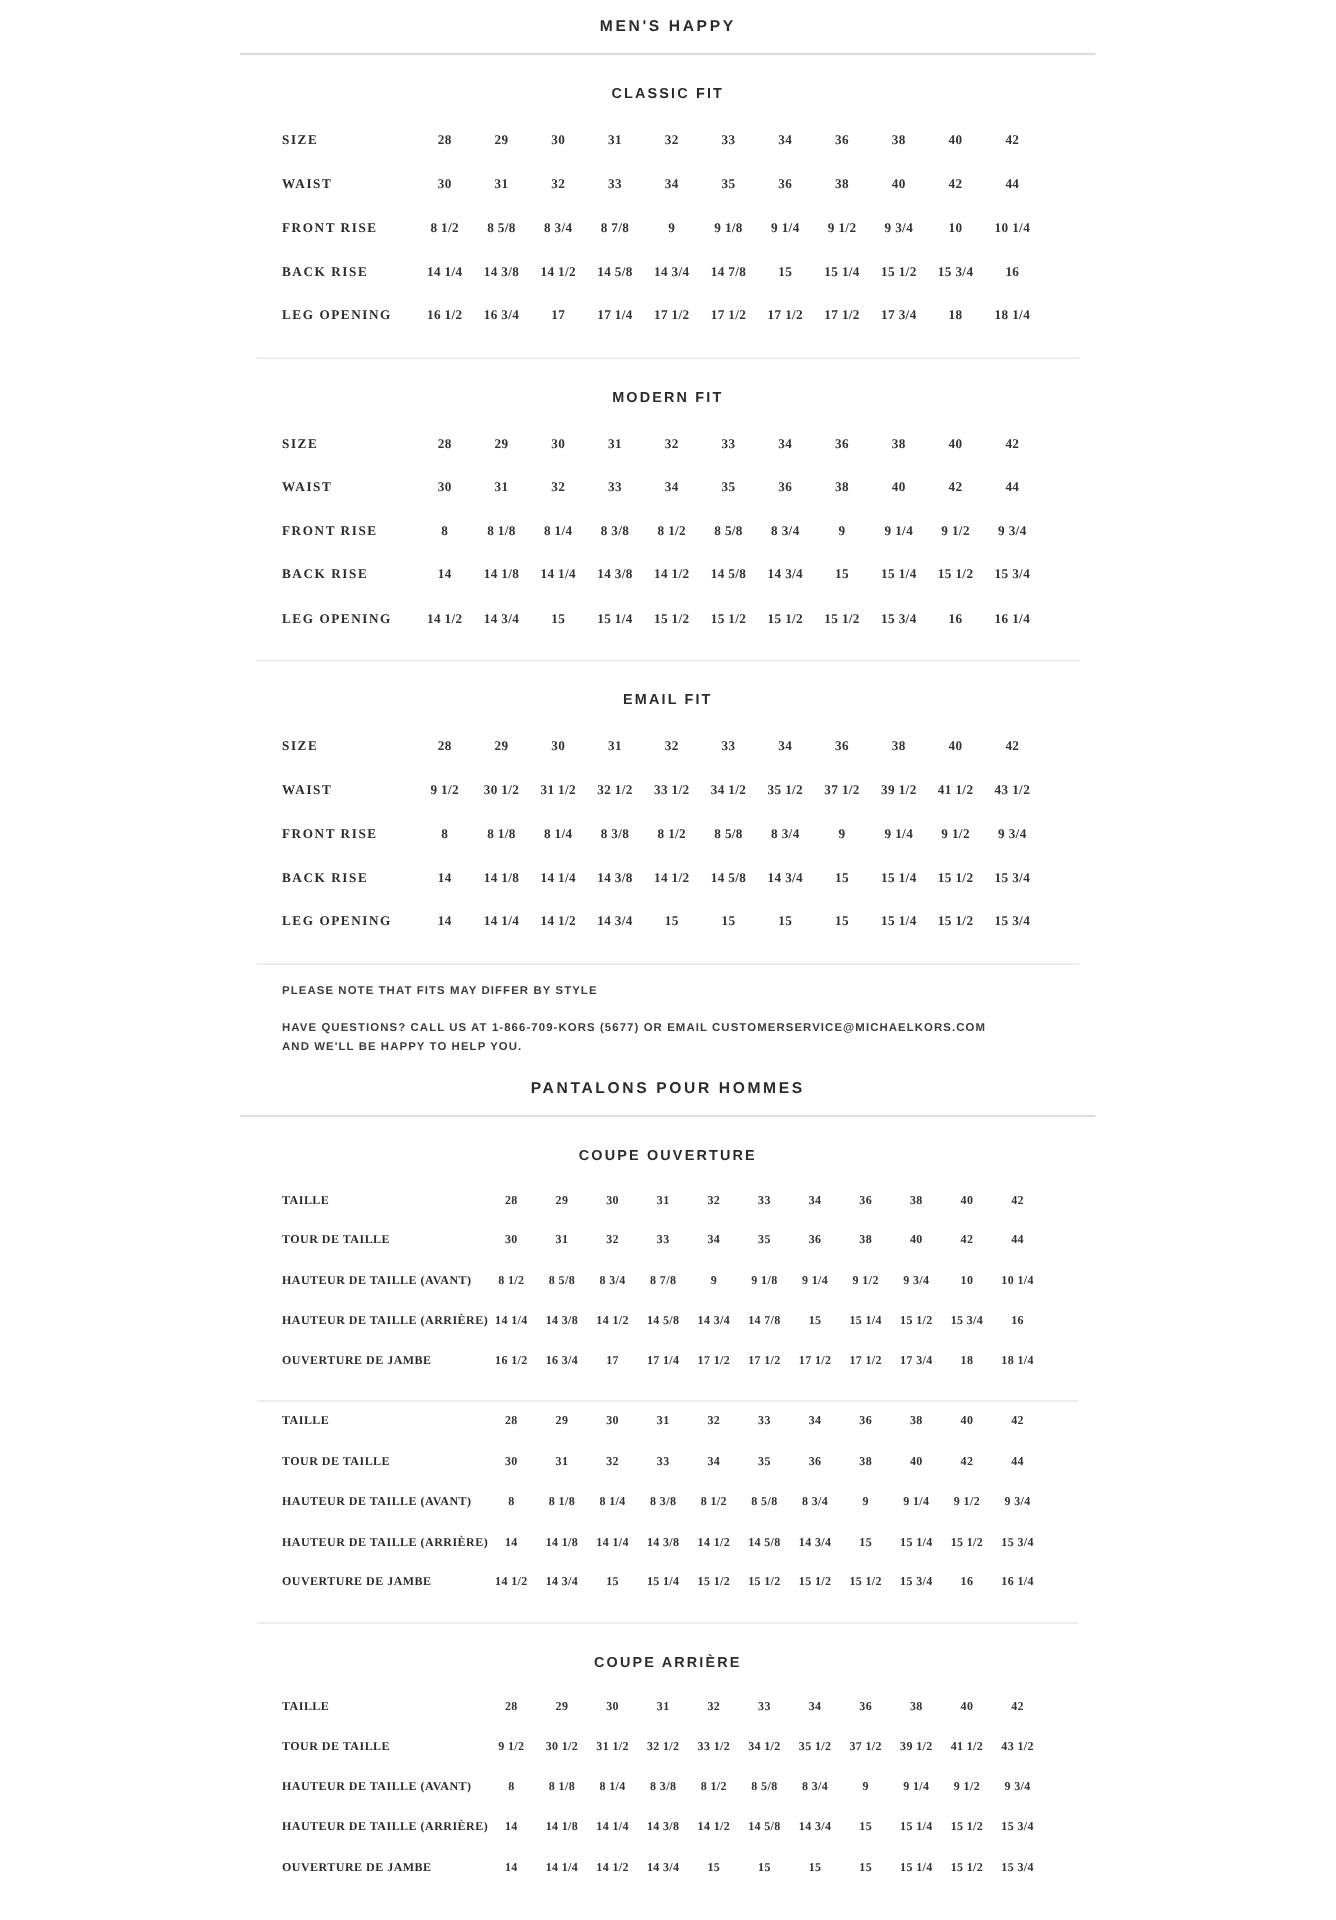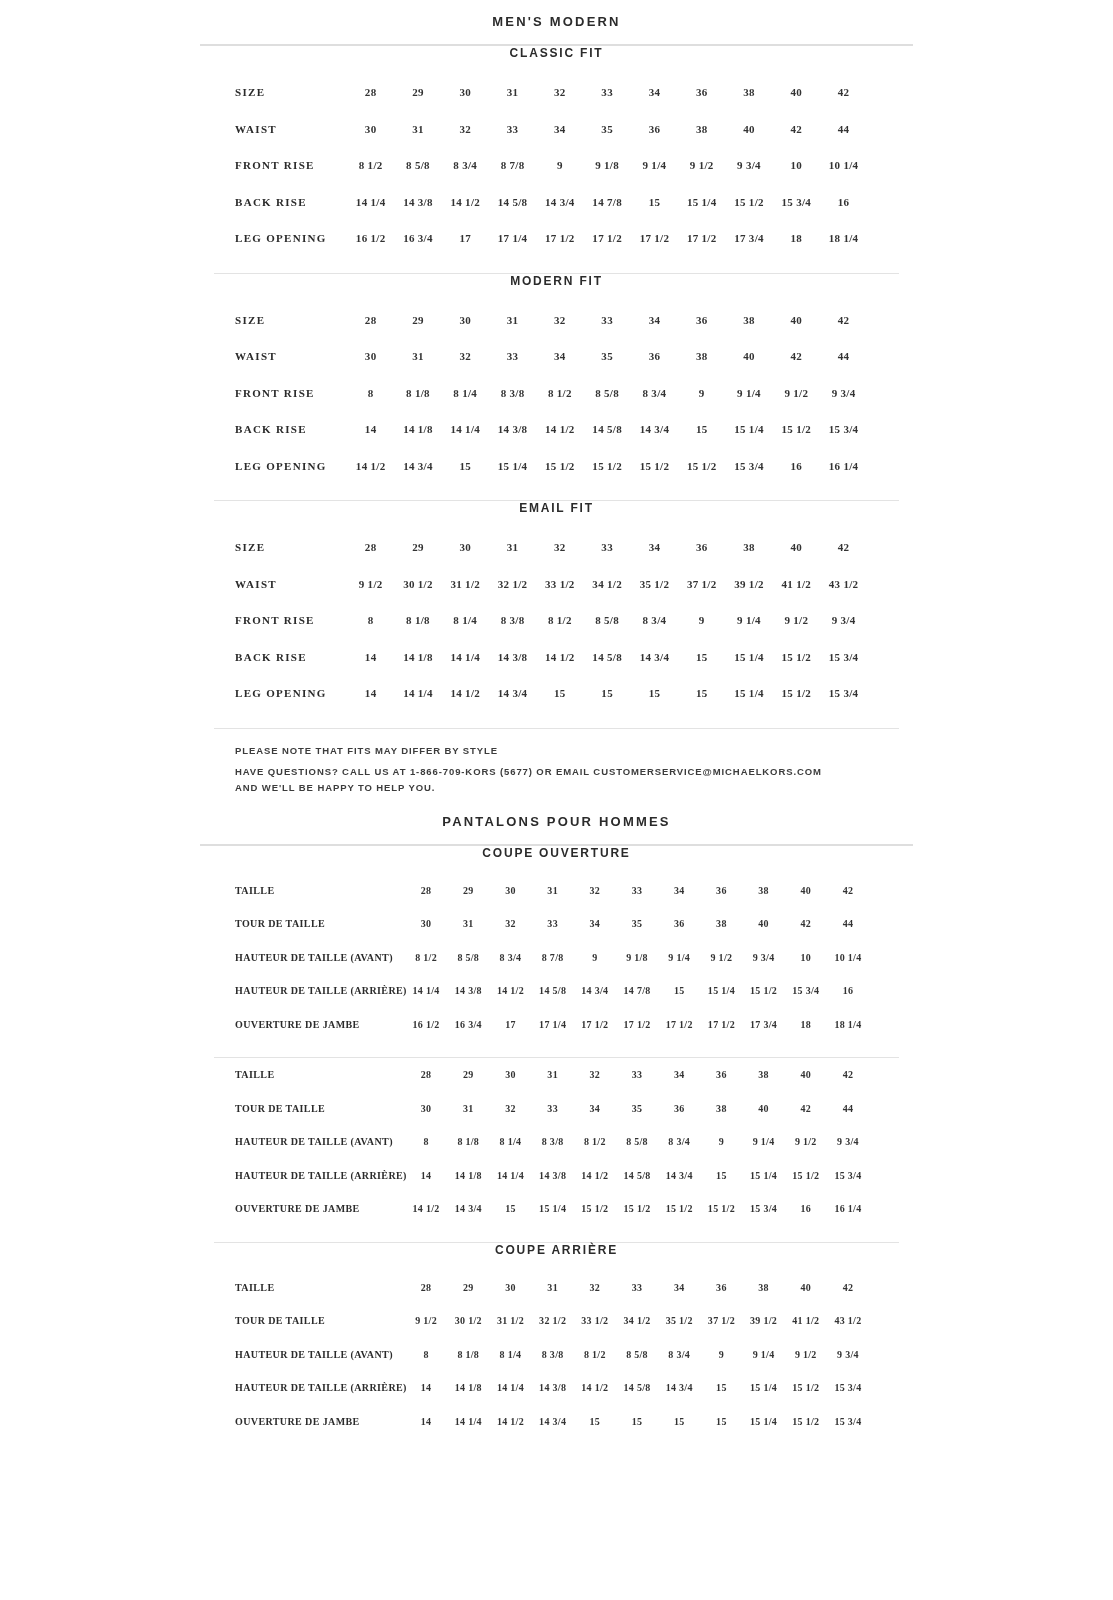"MEN'S MODERN" div.page-title { text: MODERN -> HAPPY }
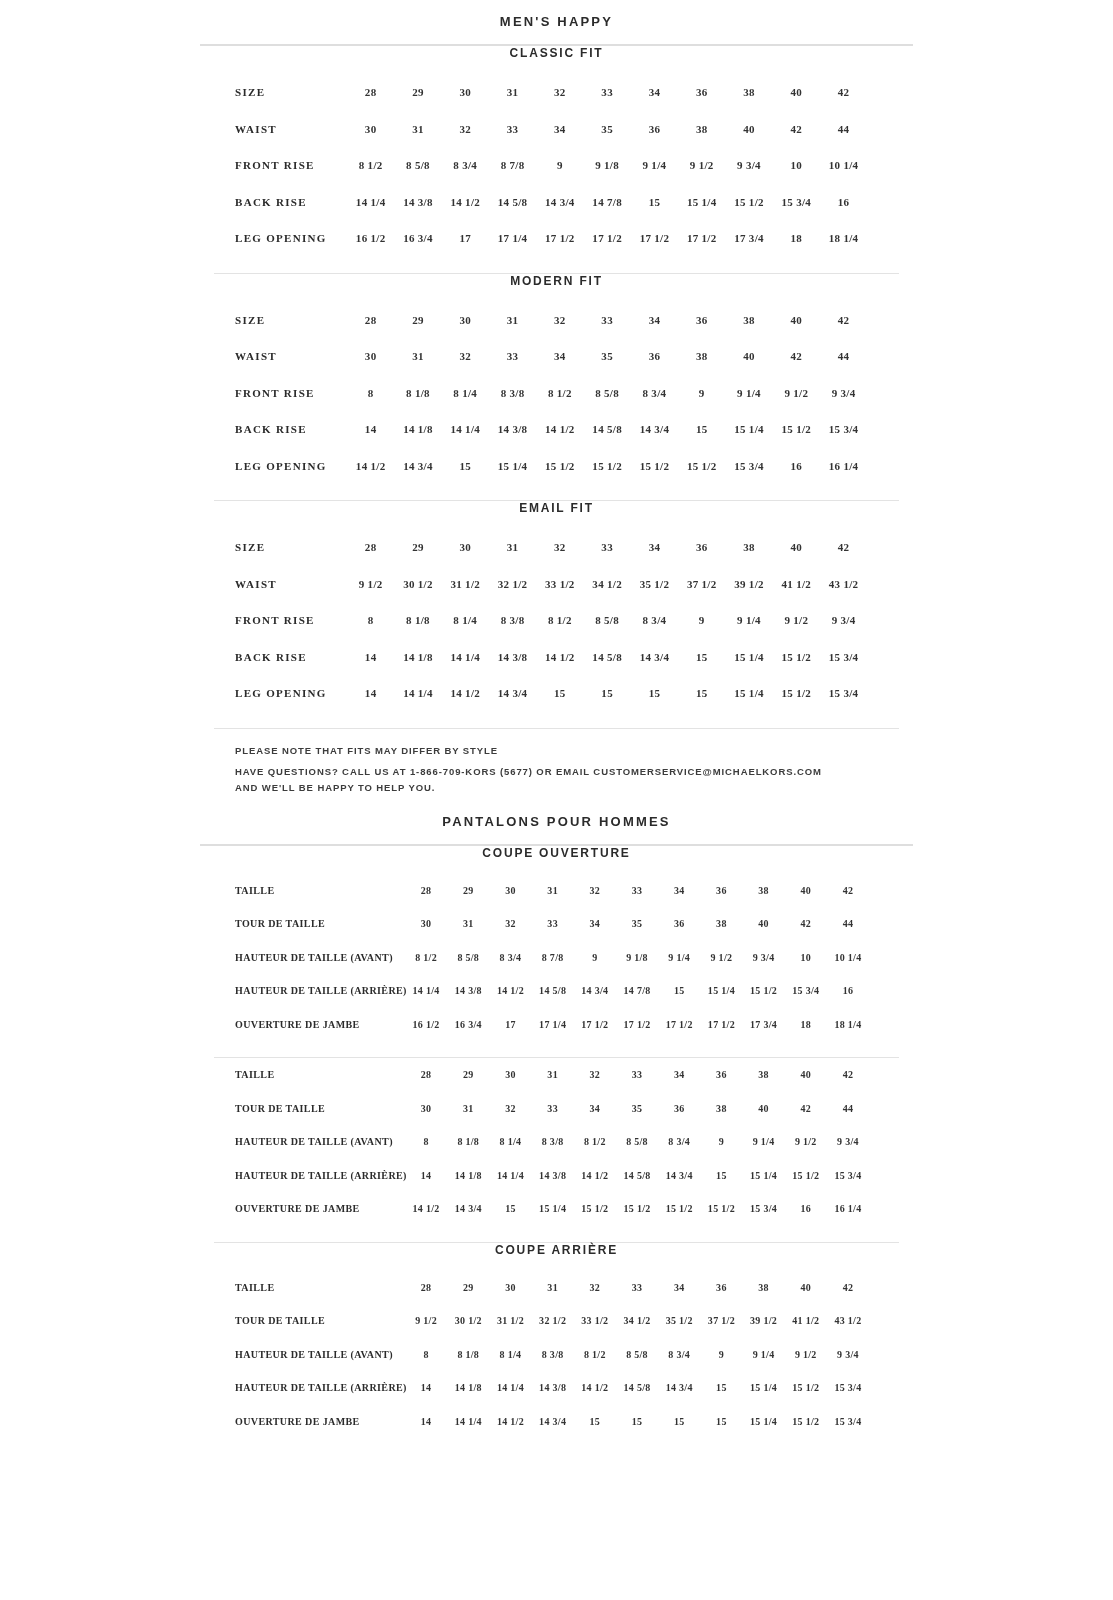"CLASSIC FIT" .section-title { padding-top: none -> 25px }
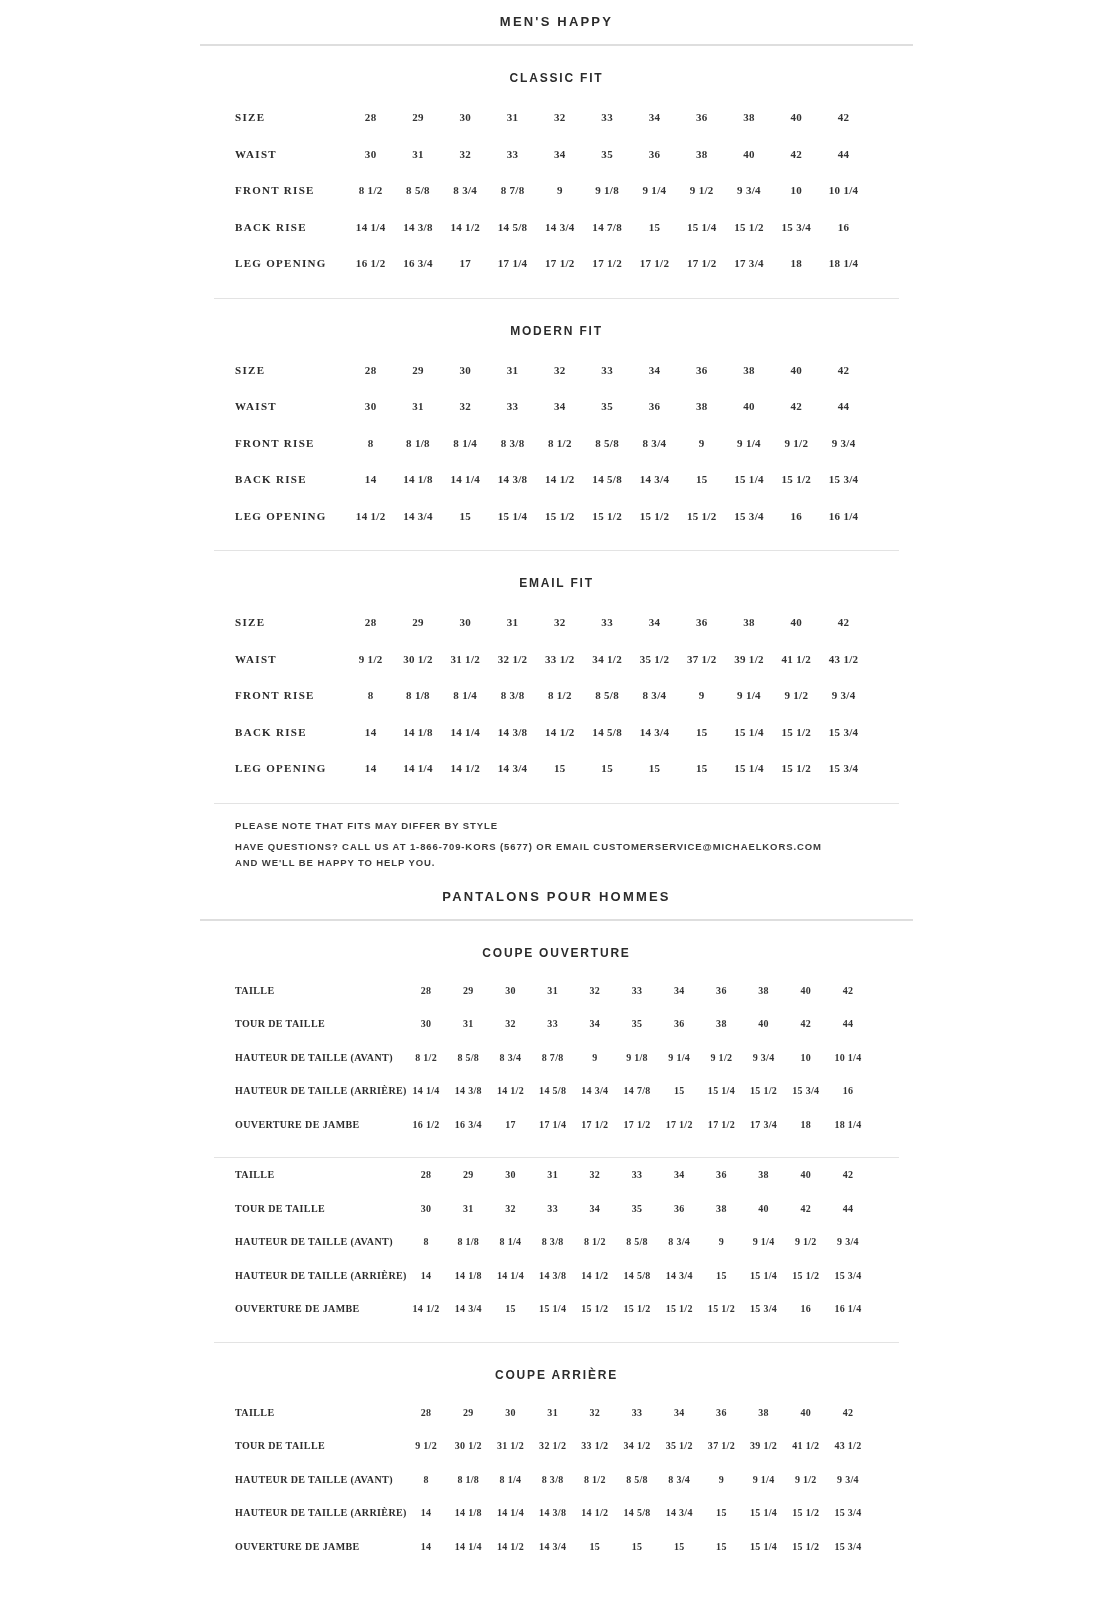"PLEASE NOTE THAT FITS MAY" .notes .note-line1 { margin-bottom: 6px -> 16px }
